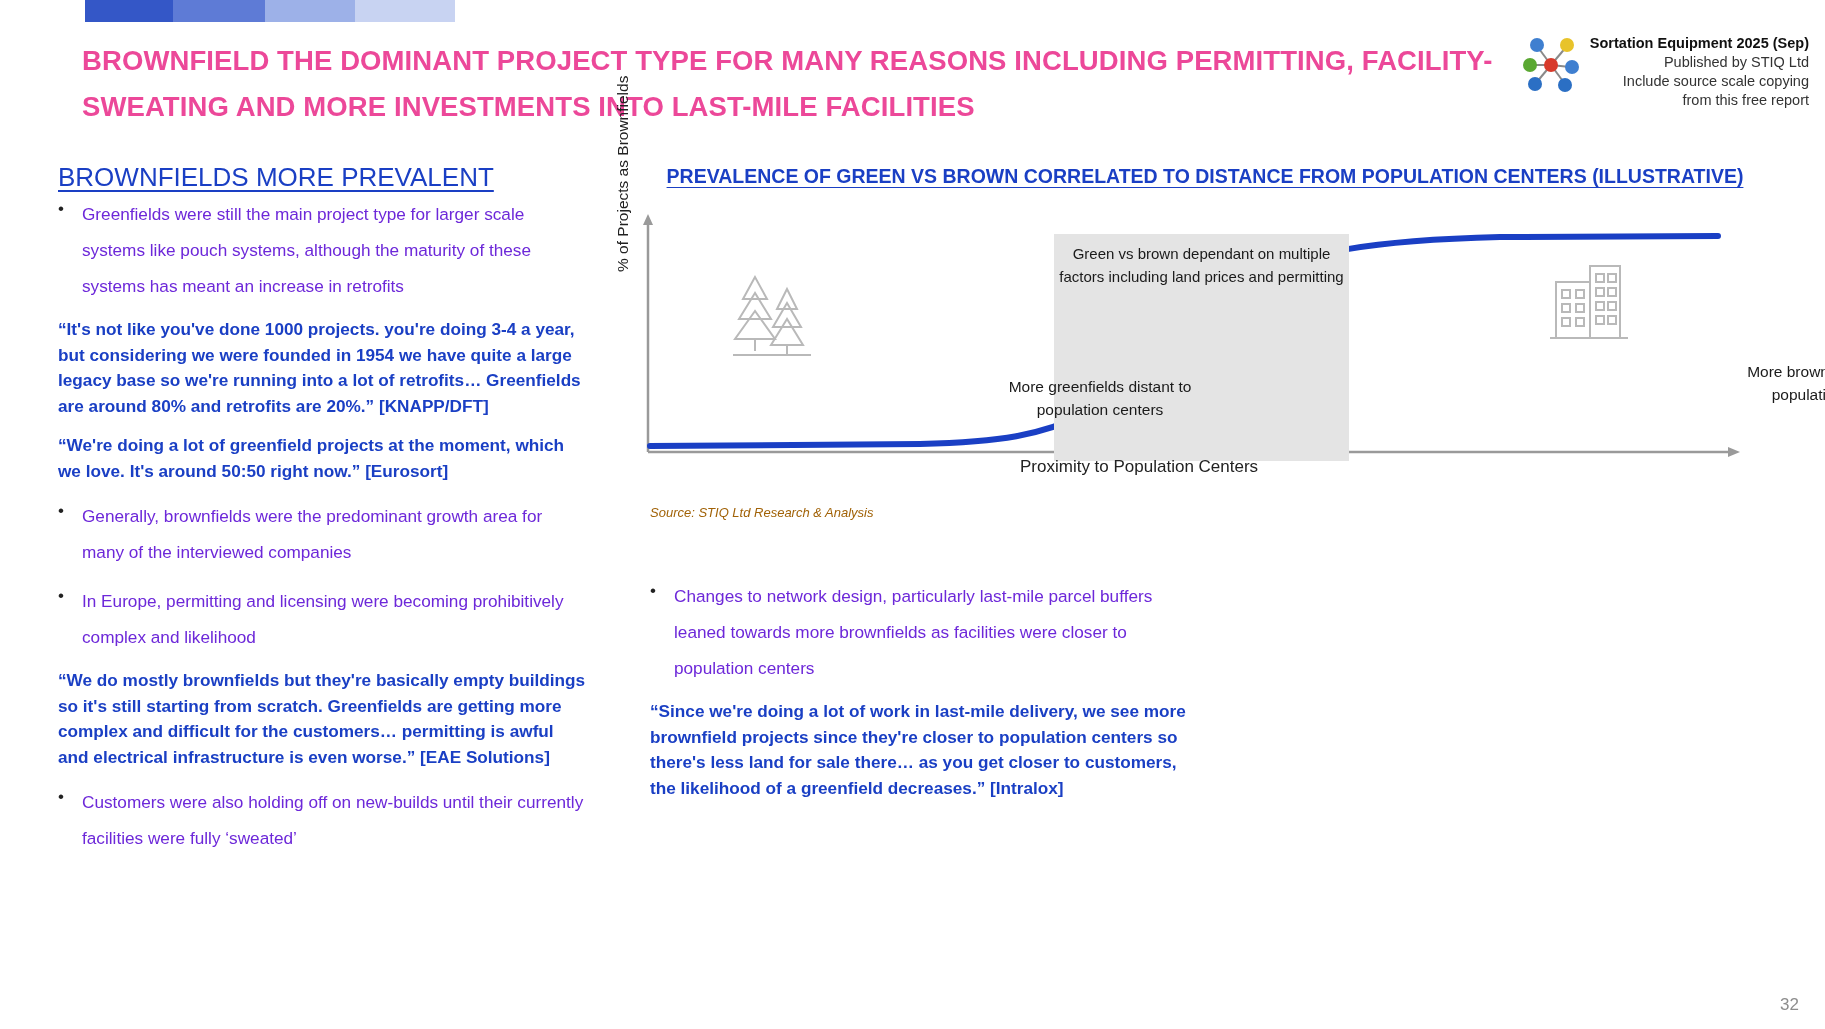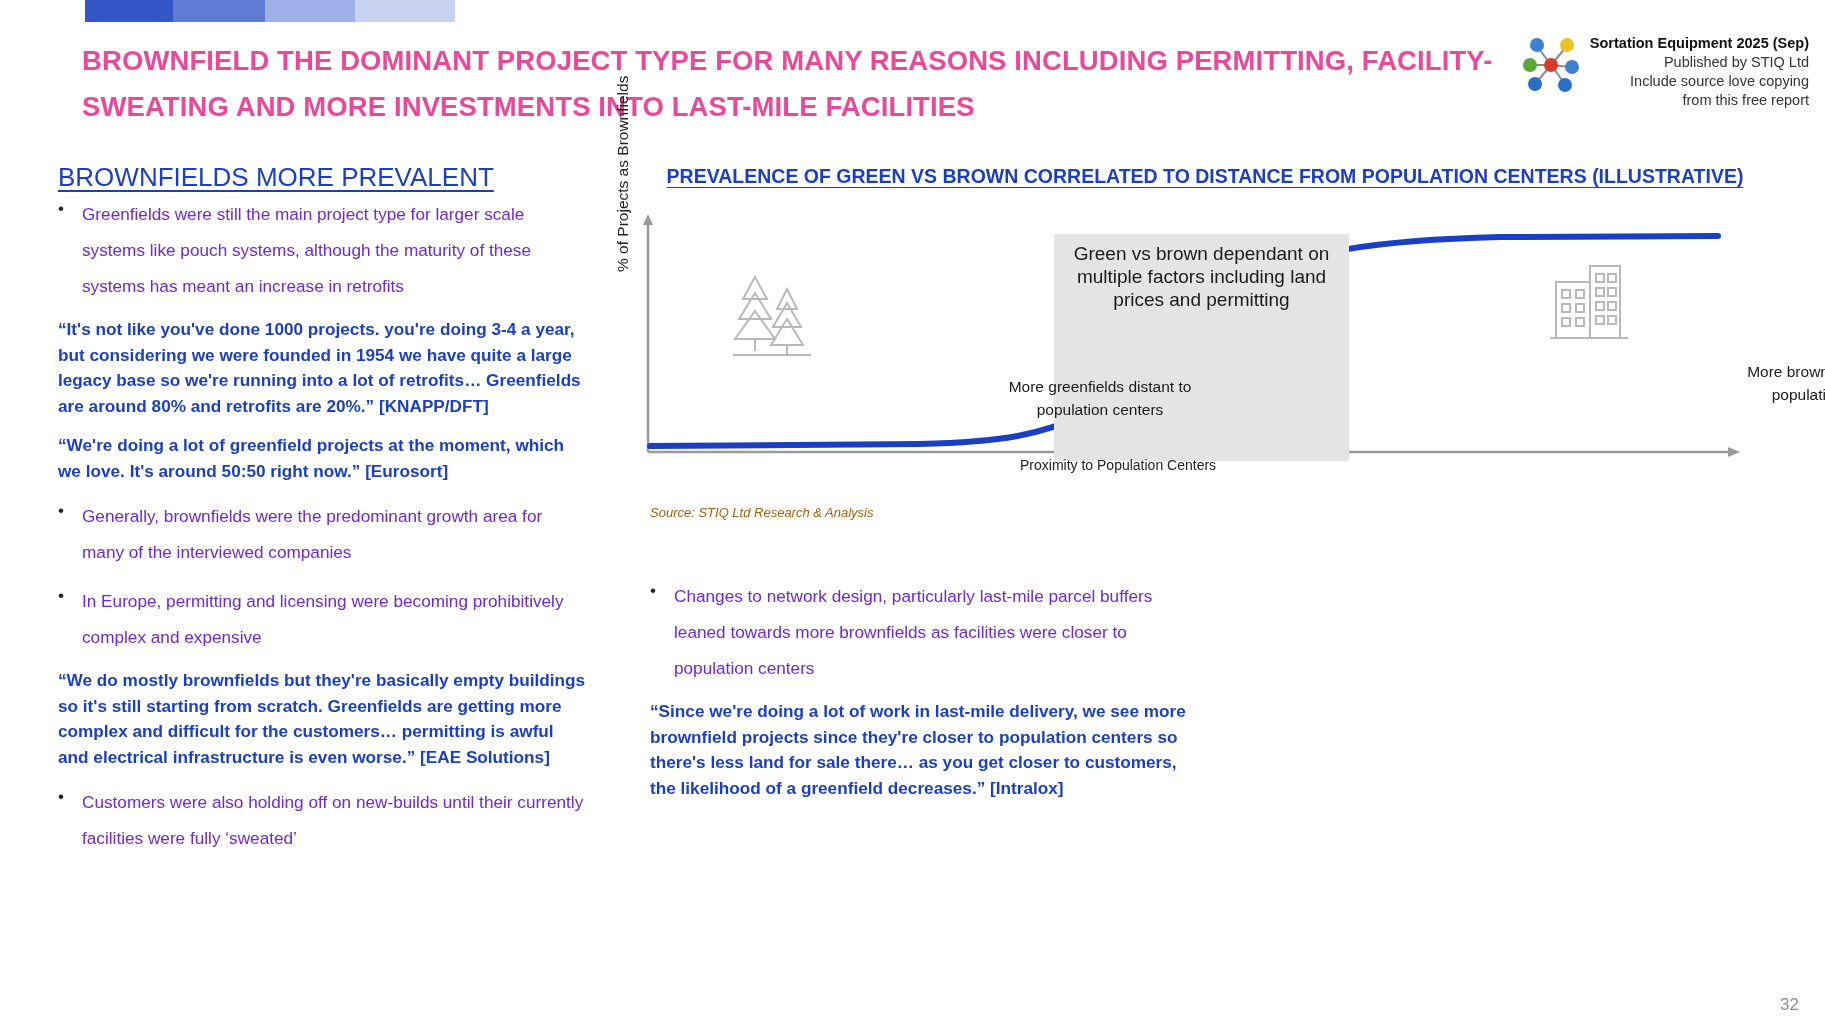"Include source love copying" div { text: love -> scale }
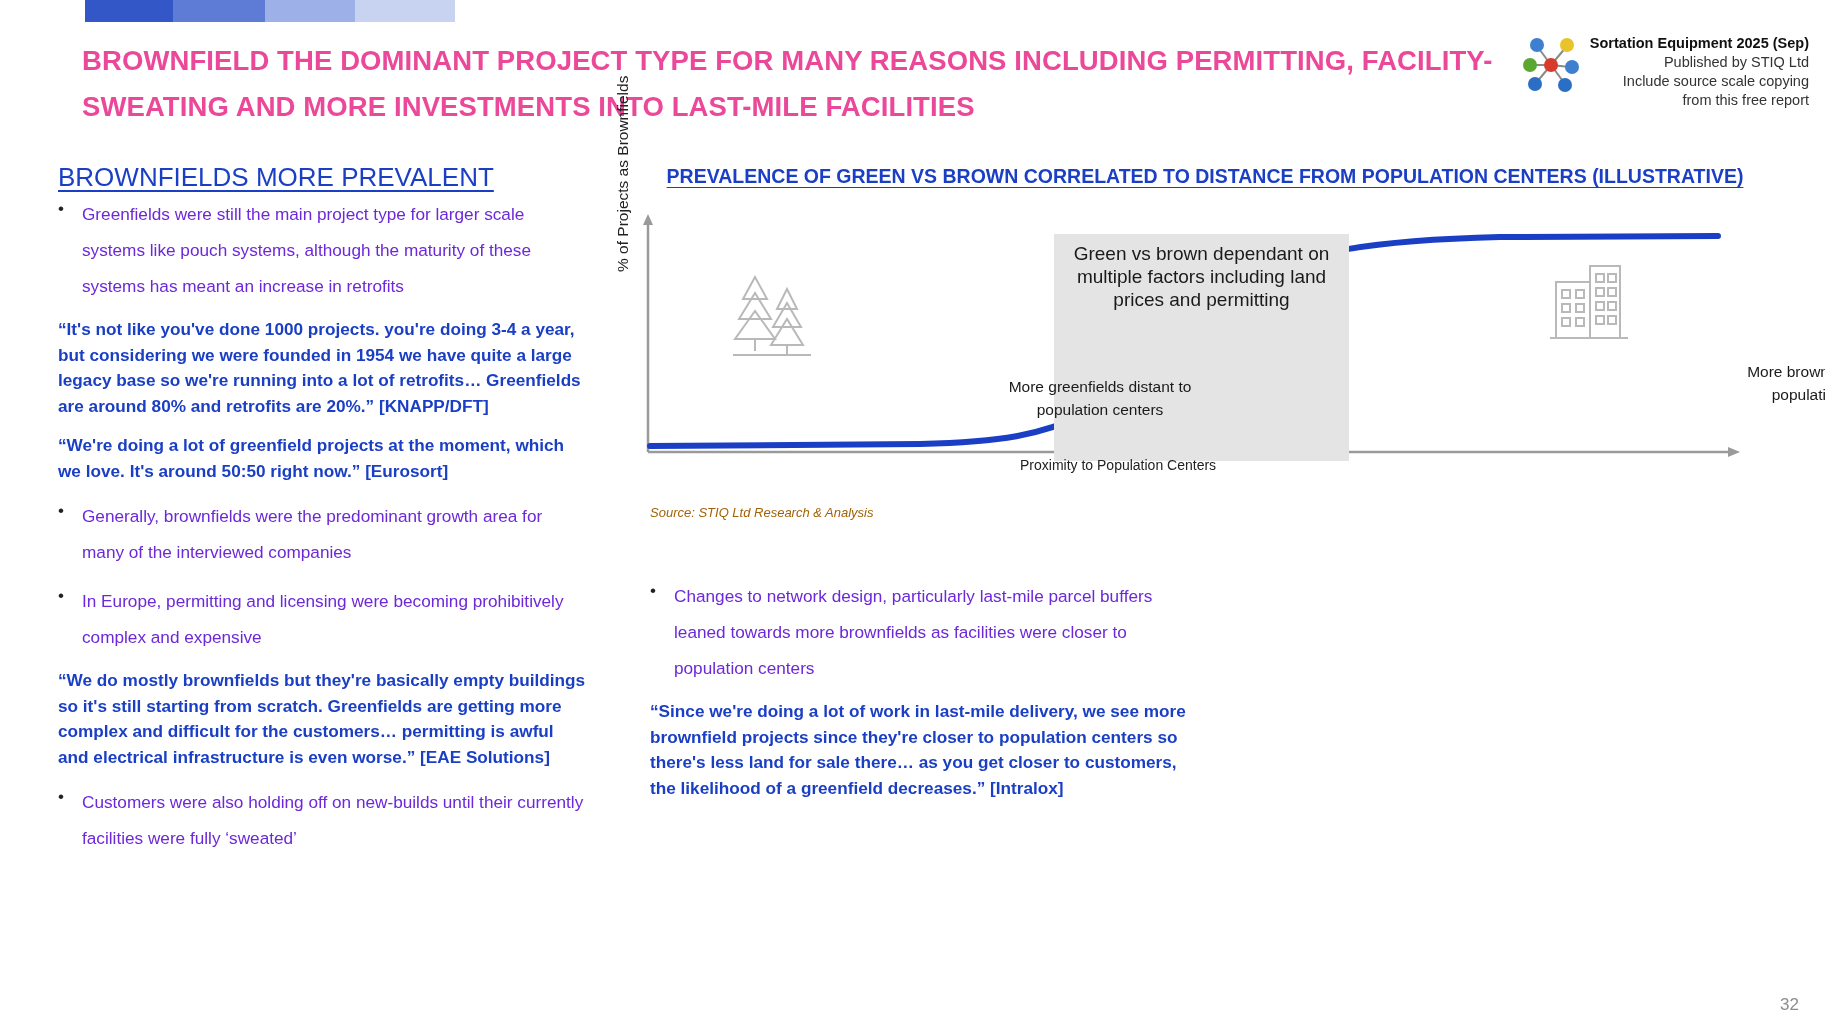"Green vs brown dependant on" .greyboxtext { font-size: 19px -> 15px }
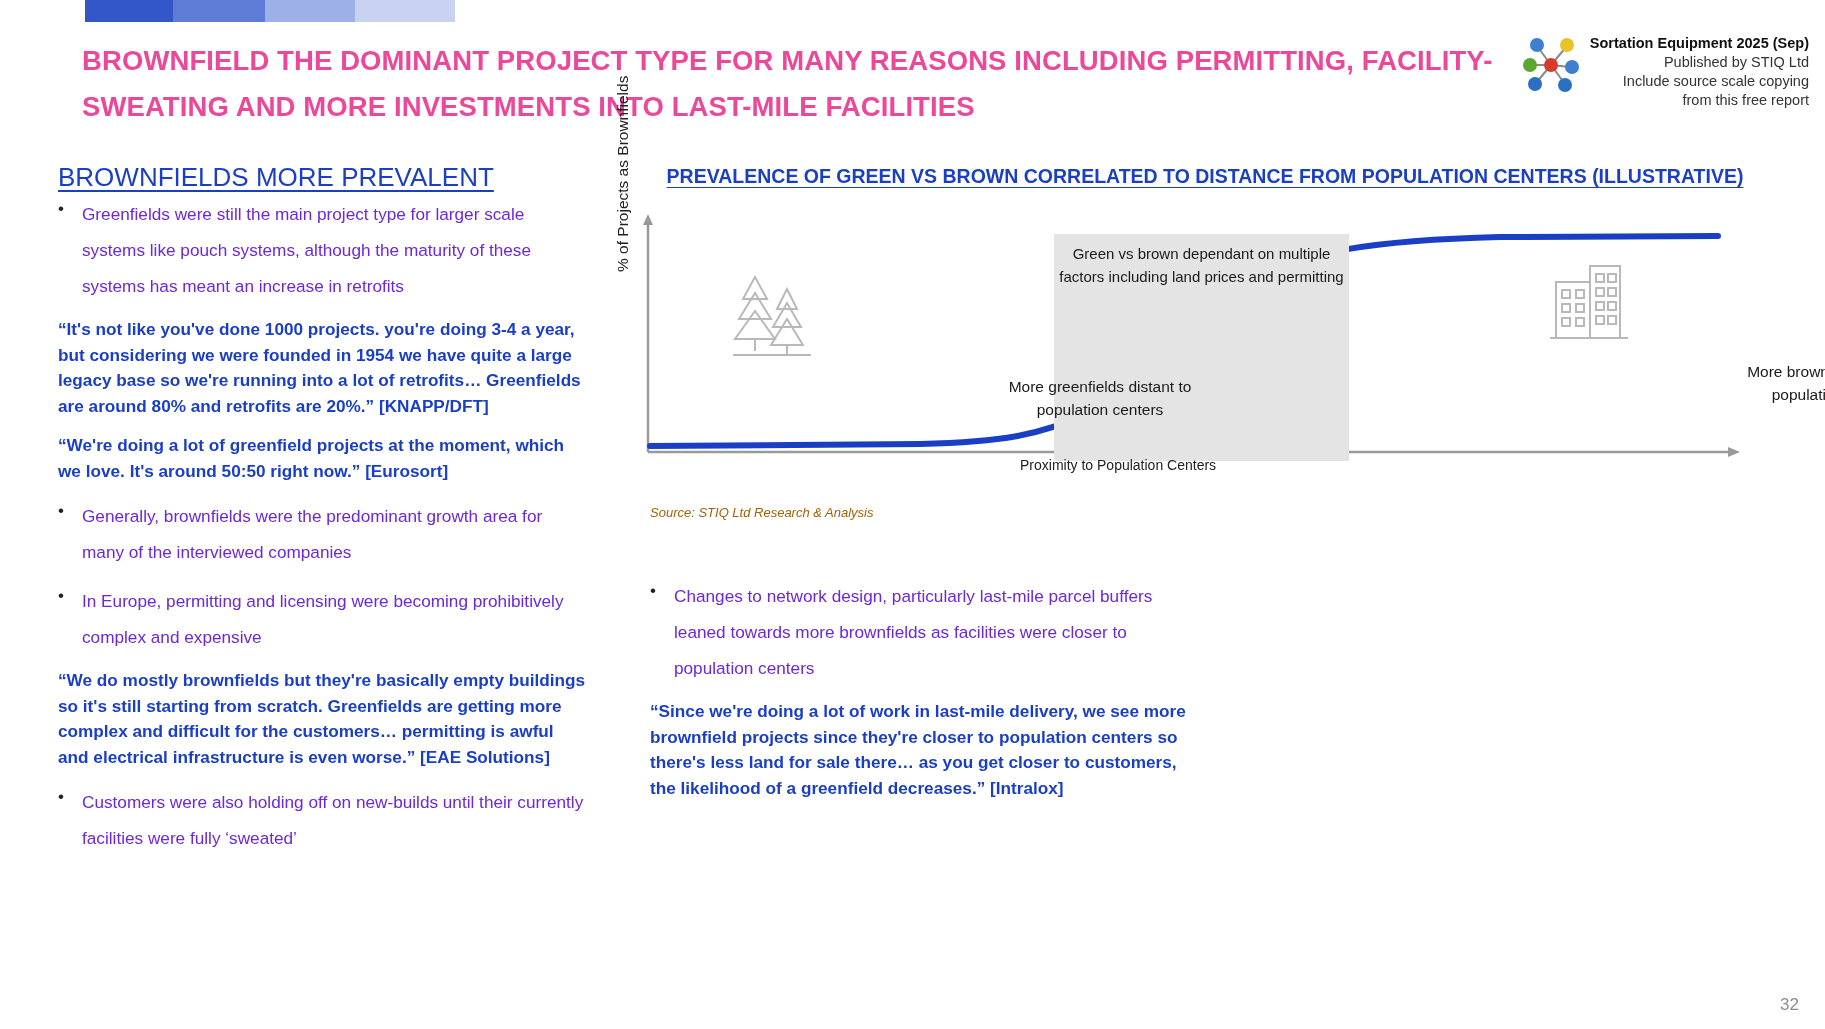"Proximity to Population Centers" .xlabel { font-size: 14px -> 17px }
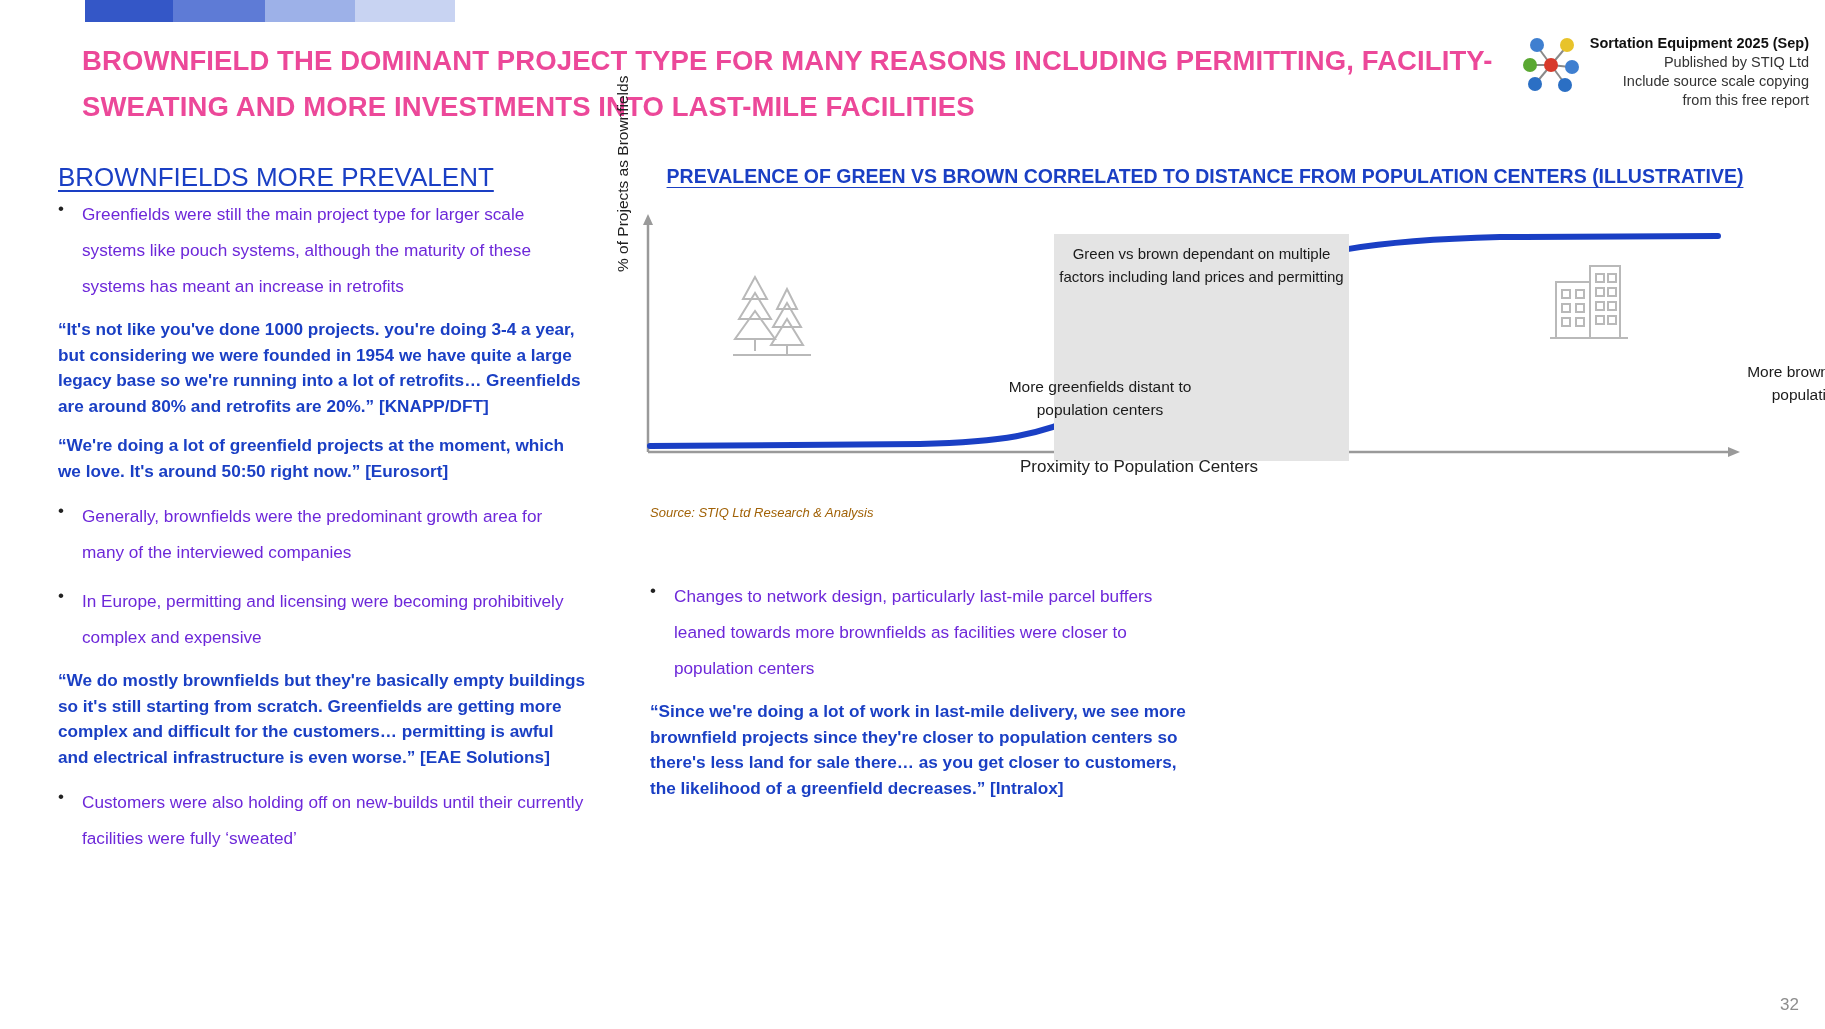"In Europe, permitting and licensing" div.btxt { text: expensive -> likelihood }
